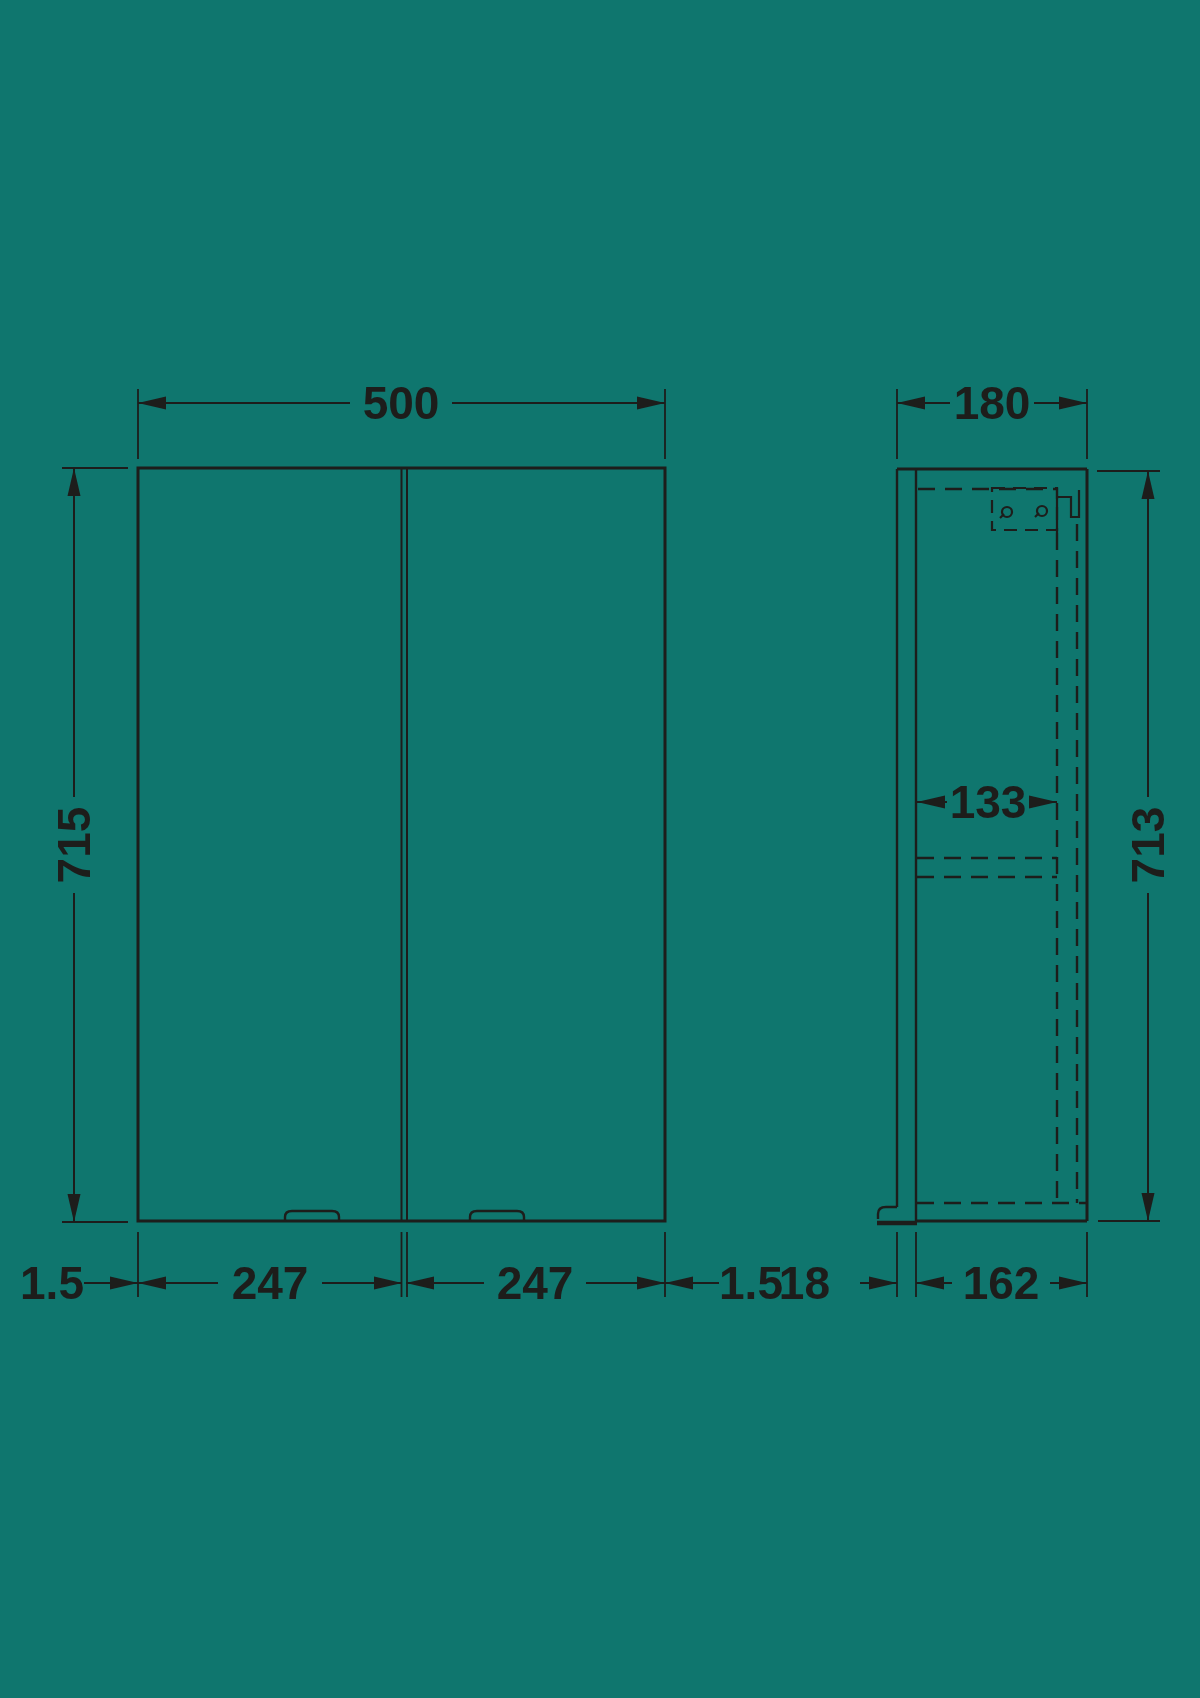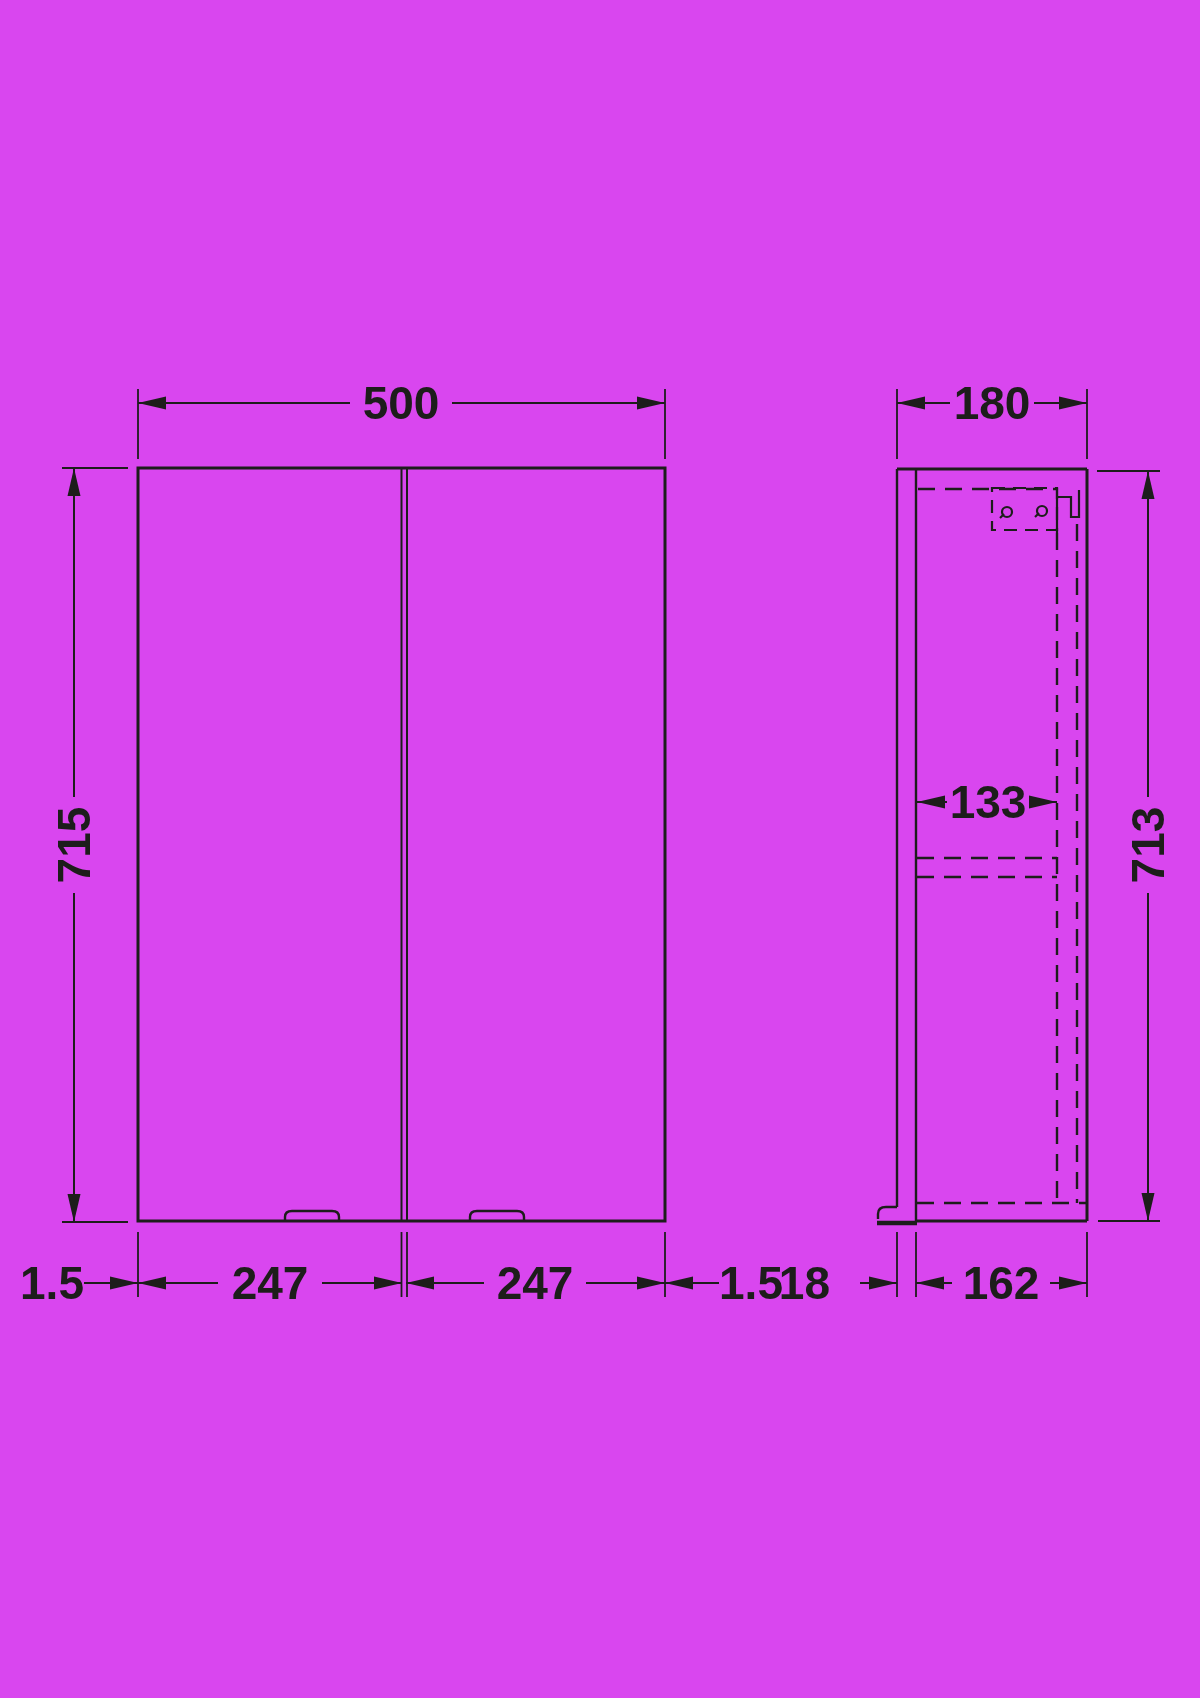"500" .canvas { background: #d946ef -> #0f766e }
